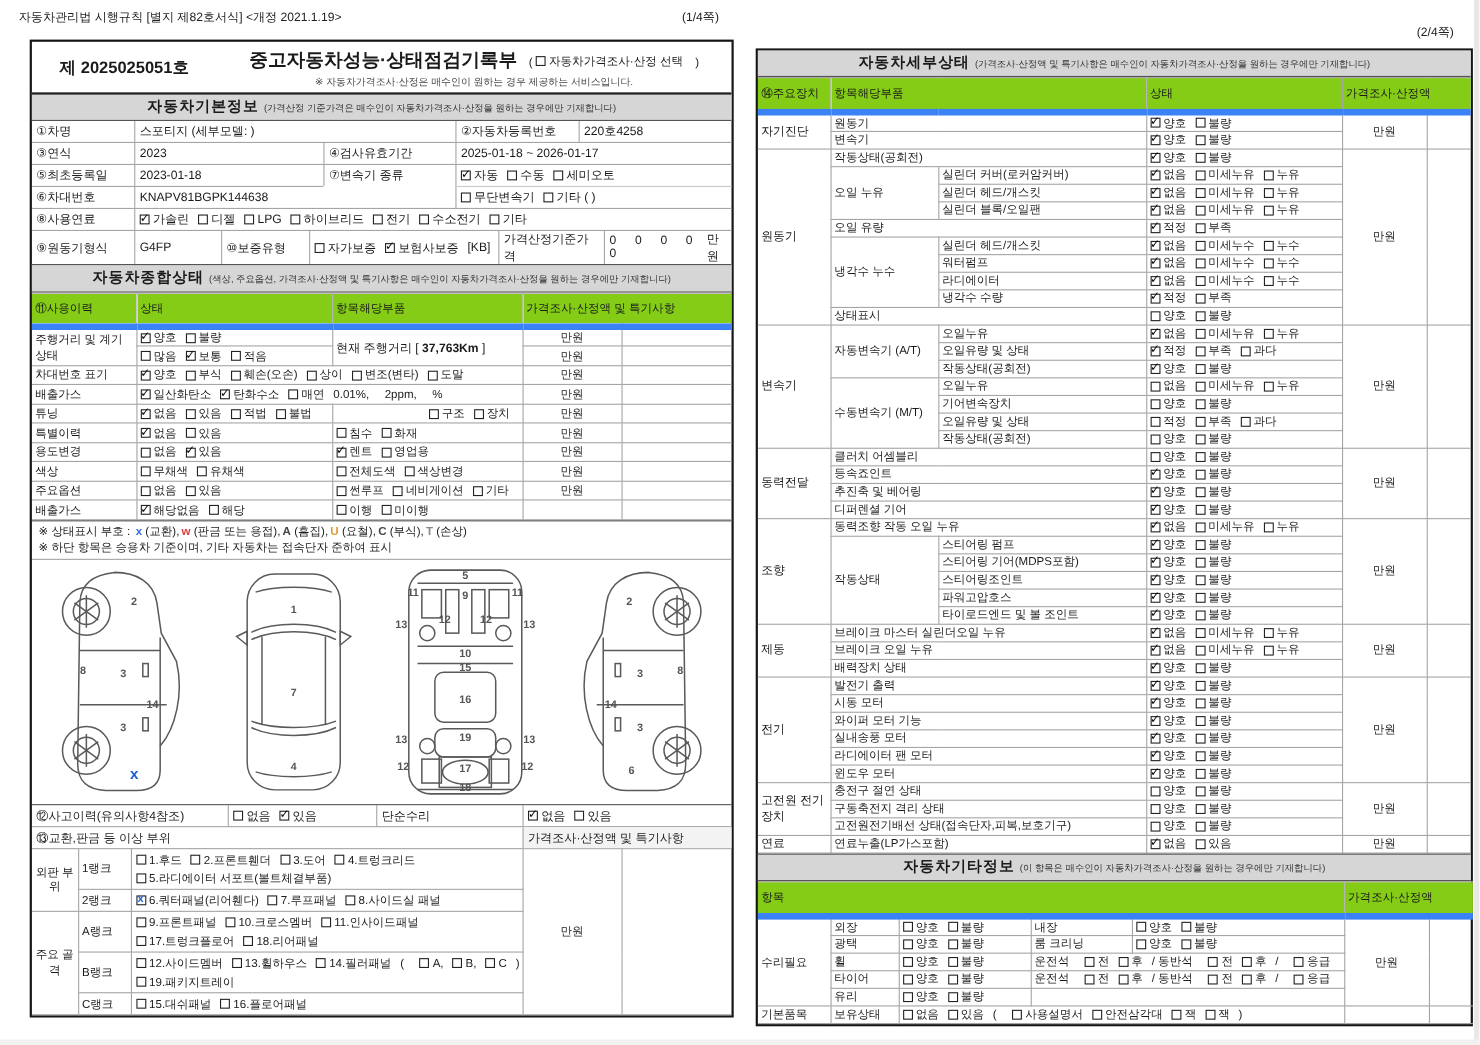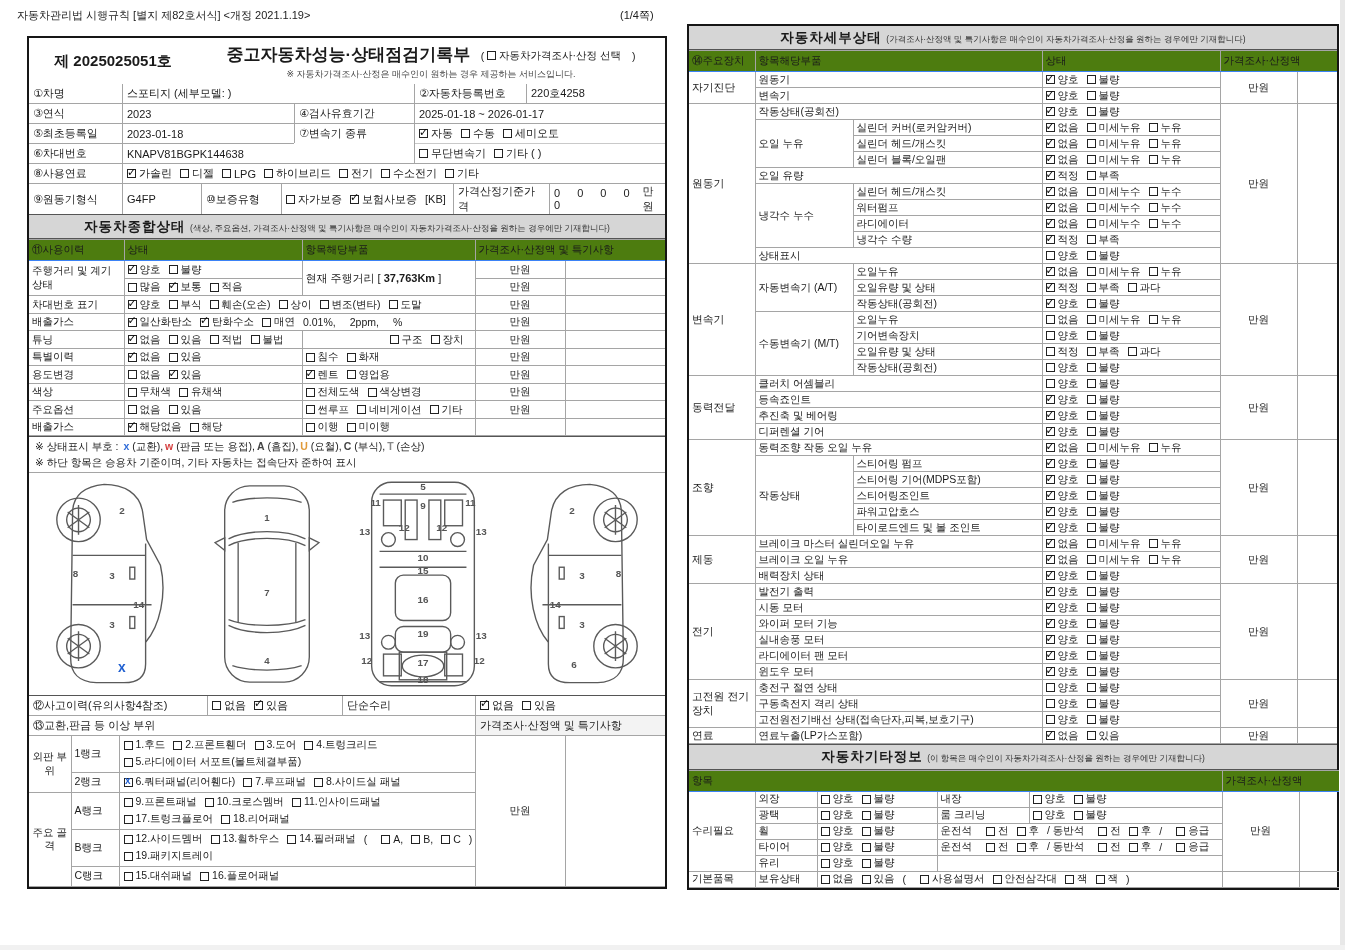"자동차세부상태 (가격조사·산정액 및 특기사항은 매수인이" #p2 { top: 24px -> 44px }
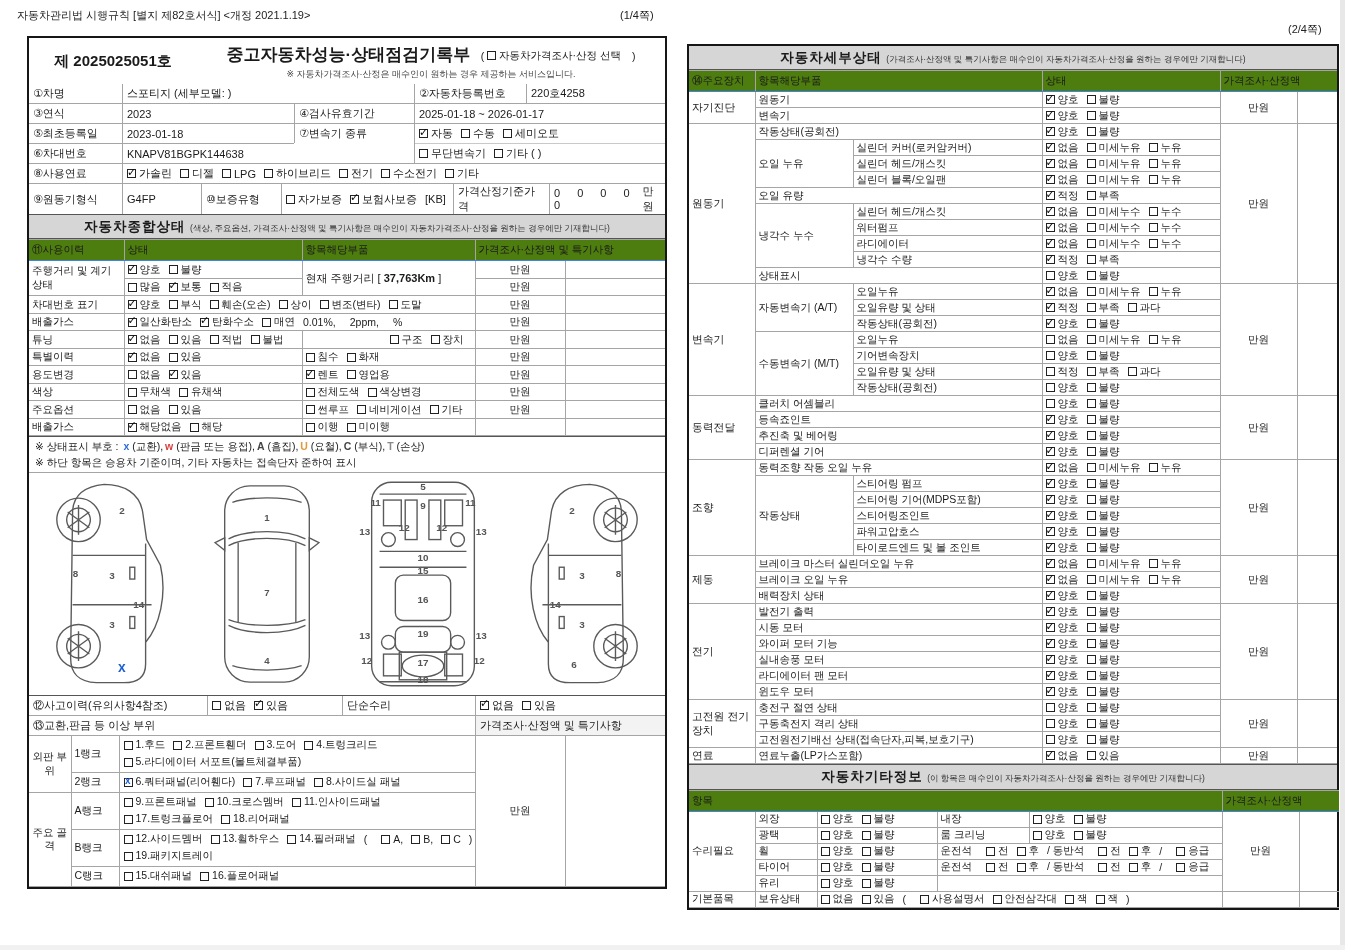"⑭주요장치" thead th { background: #4d7c0f -> #84cc16; border-bottom: 1px solid #3b82f6 -> 6px solid #3b82f6; height: 21px -> 31px }
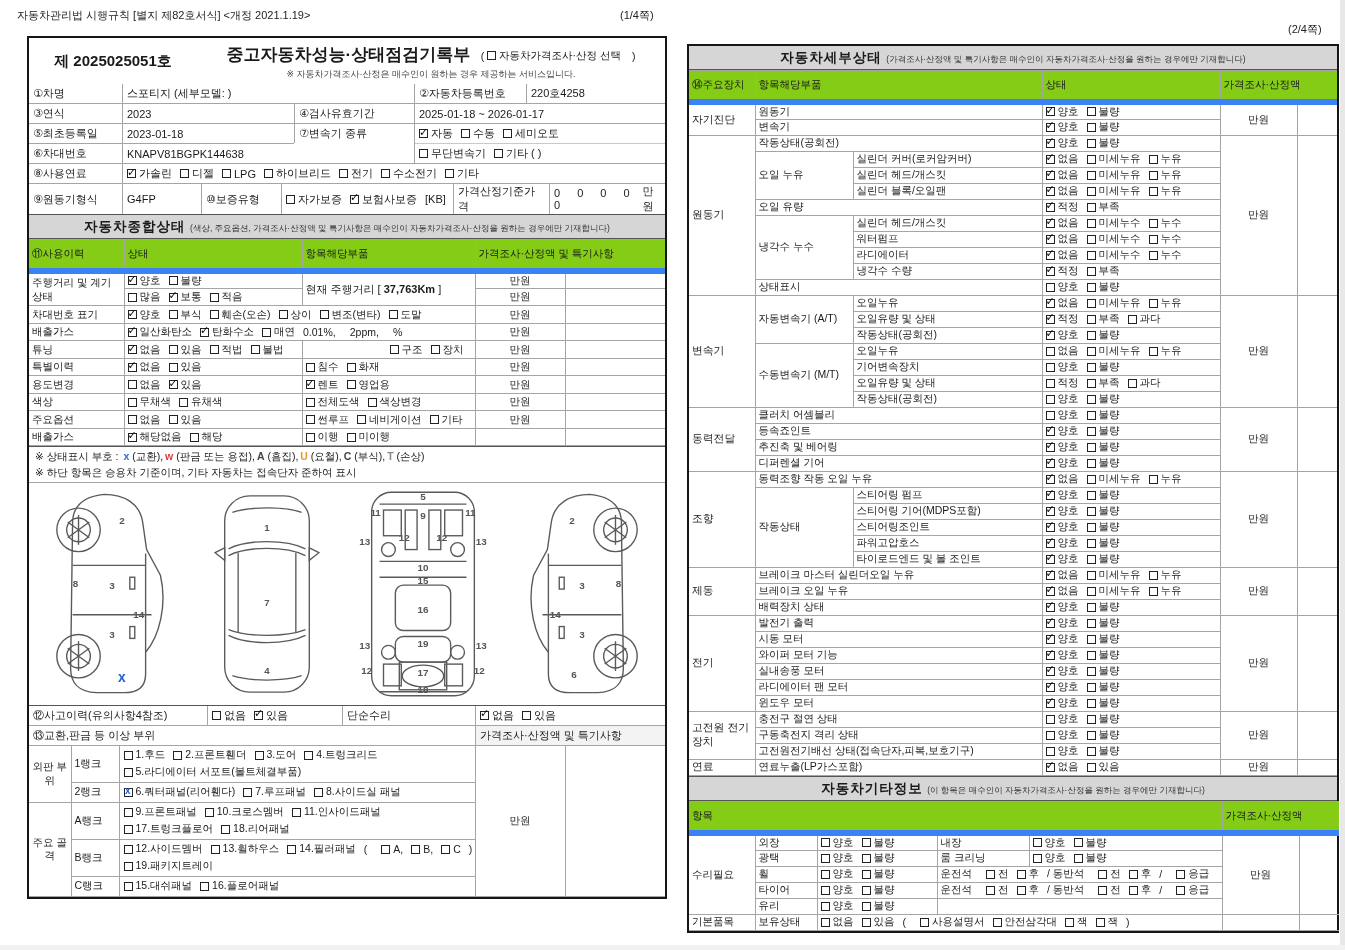"자동차기본정보 (가격산정 기준가격은 매수인이 자동차가격조사·산정을" div.bar { html: none -> <div> <b>자동차기본정보</b> <span>(가격산정 기준가격은 매수인이 자동차가격조사·산정을 원하는 경우에만 기재합니다)</span> </div> }
